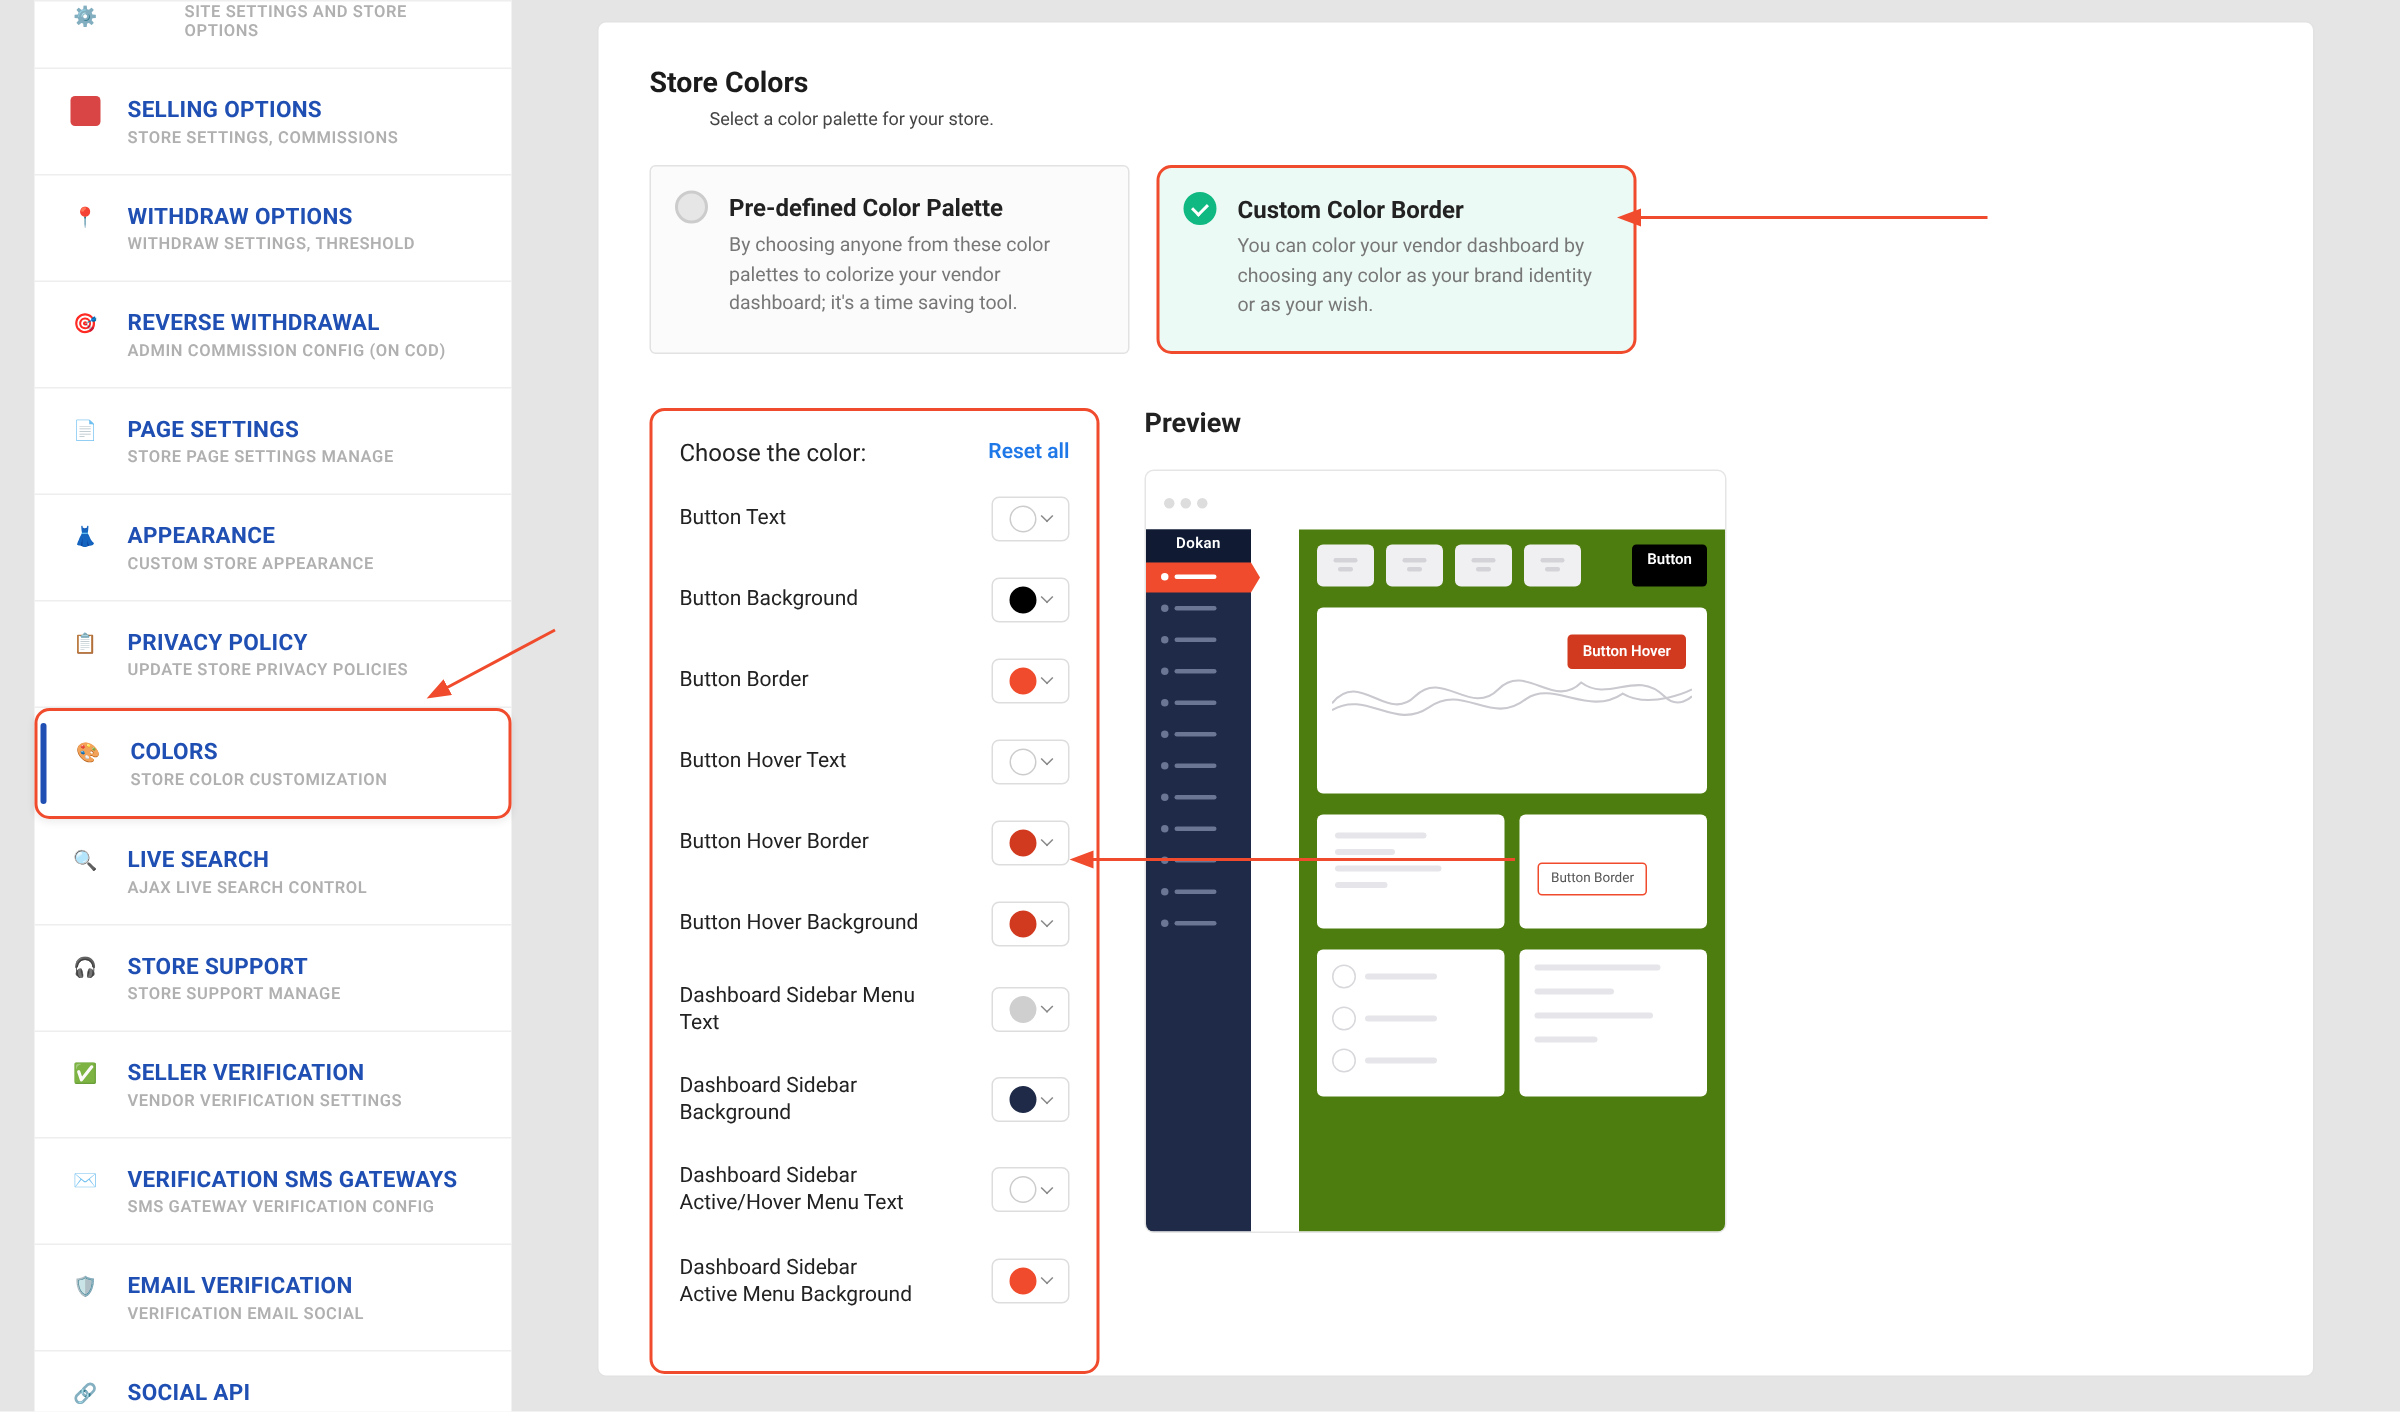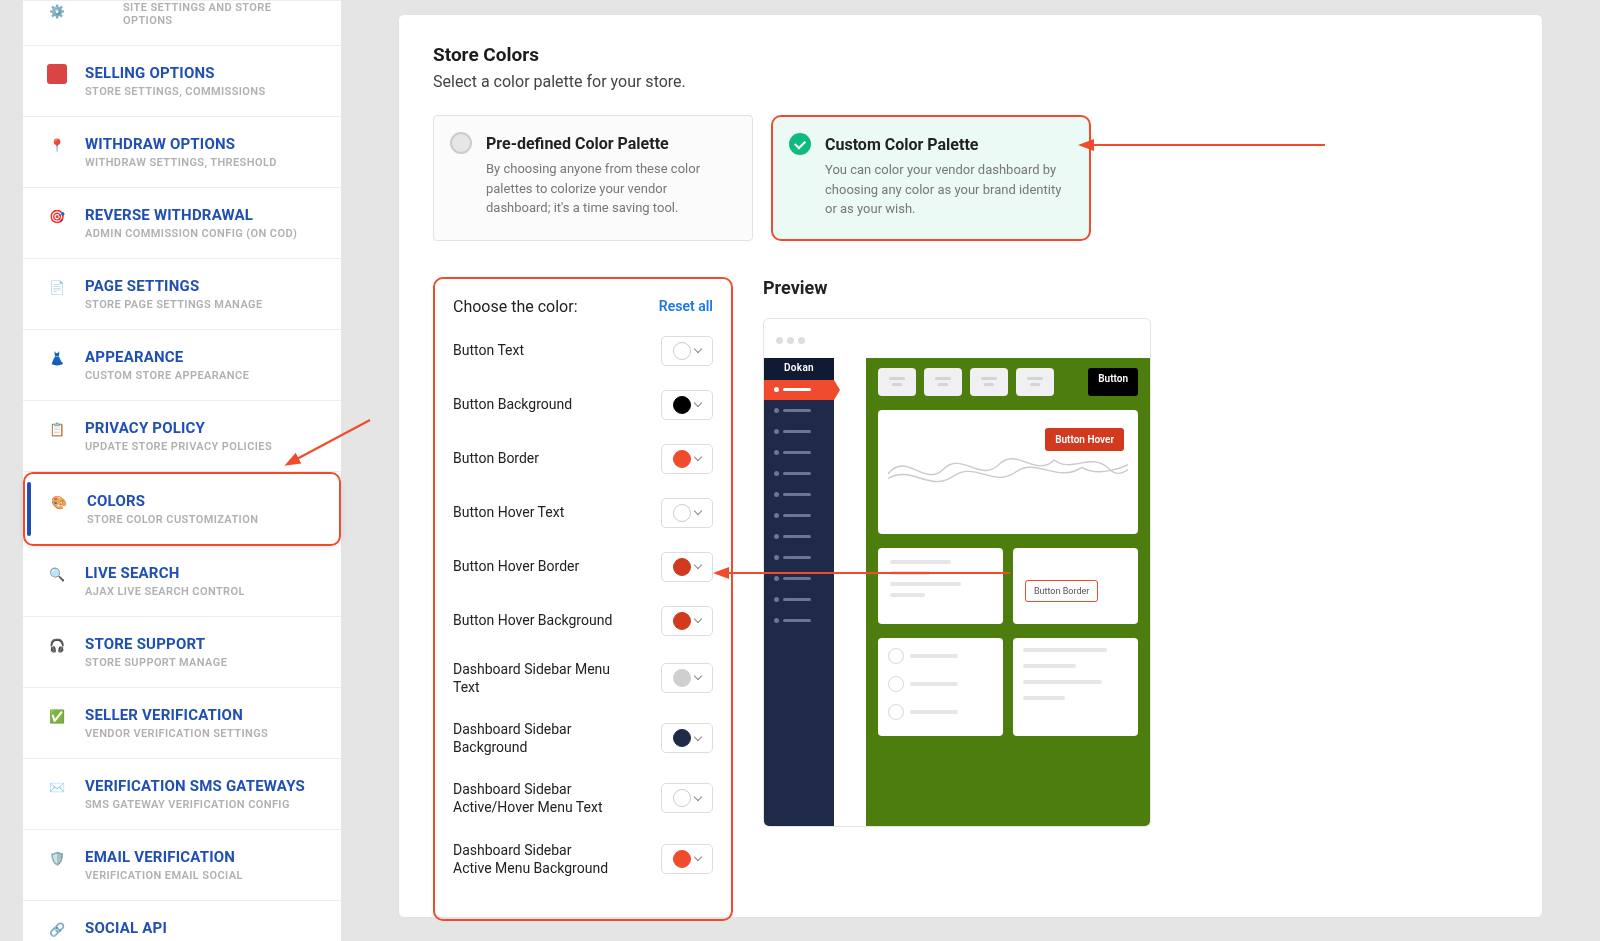"Select a color palette for" .main .desc { font-size: 16px -> 12px; margin-left: none -> 40px }
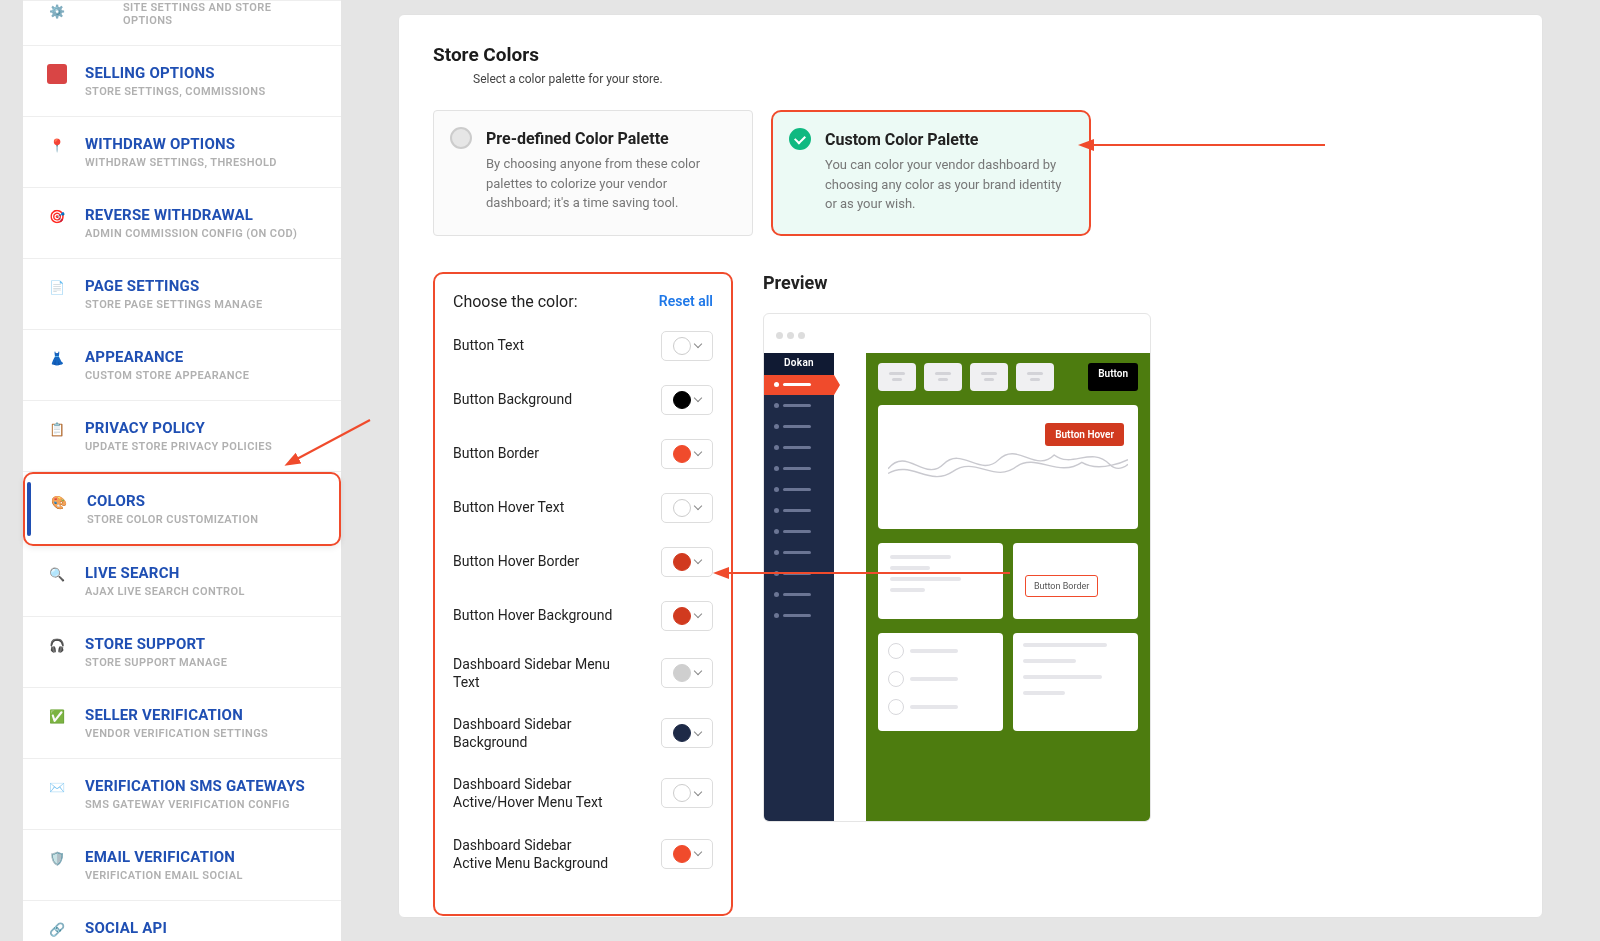"Custom Color Palette" div.pc-title { text: Palette -> Border }
